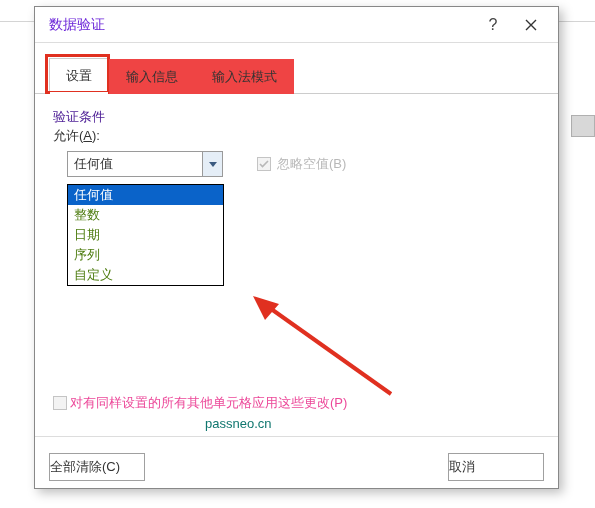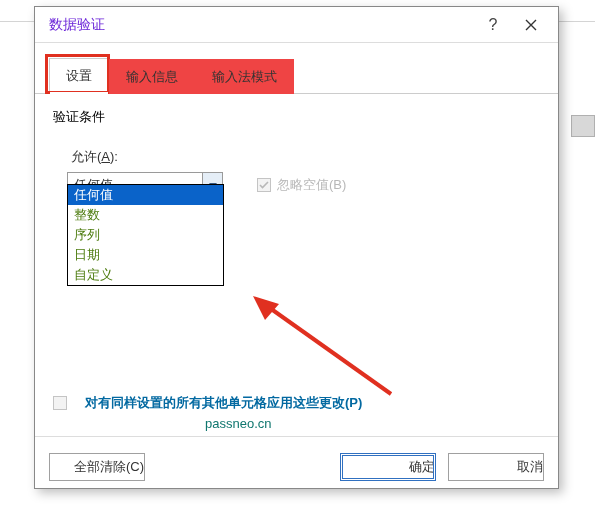"验证条件" .group-label { color: #000000 -> #4c1d95; margin: 4px 0 22px 0 -> 4px 0 1px 0 }
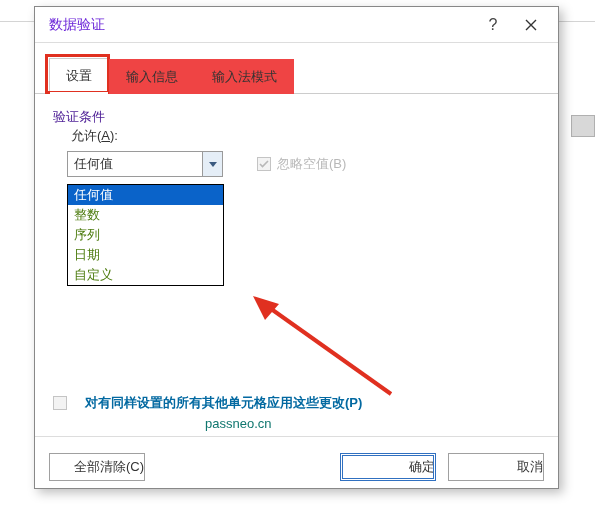"允许(A):" .allow-label { margin-left: 18px -> 0 }
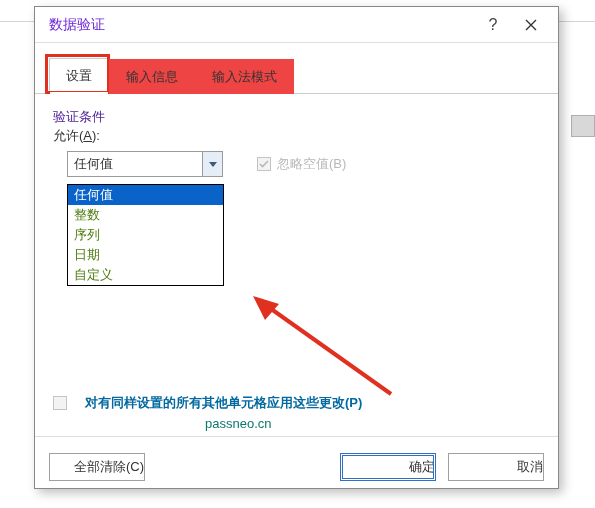"序列" div.item { order: before "日期" -> after "日期" }
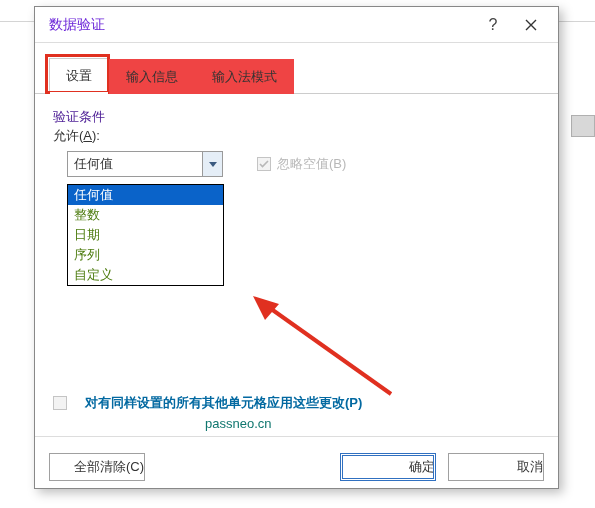"对有同样设置的所有其他单元格应用这些更改(P)" .bottom-check { color: #0369a1 -> #ec4899; font-weight: bold -> none; gap: 18px -> 3px }
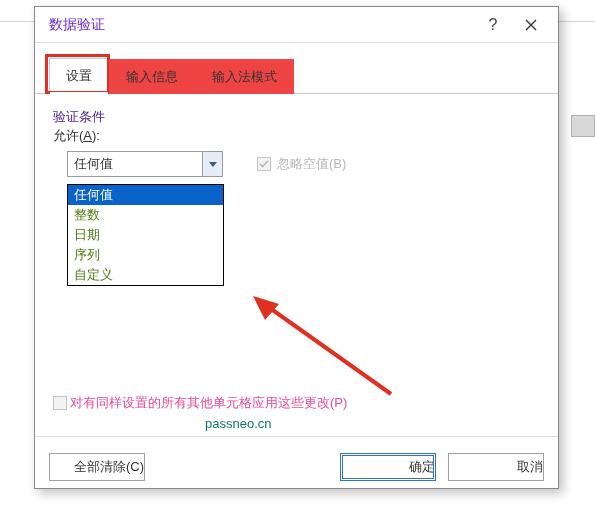"全部清除(C)" .btn { justify-content: flex-end -> flex-start }
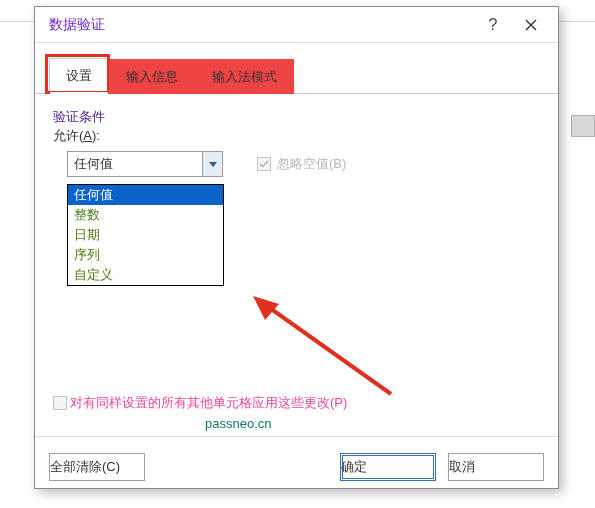"确定" div.btn { html: <div> <span>确定</span> </div> -> none }
